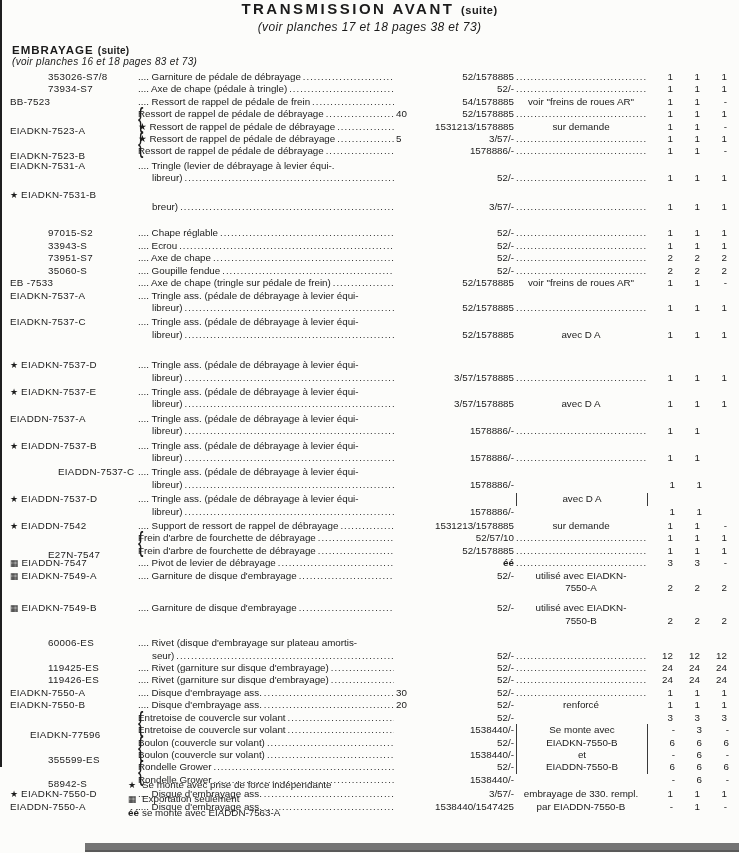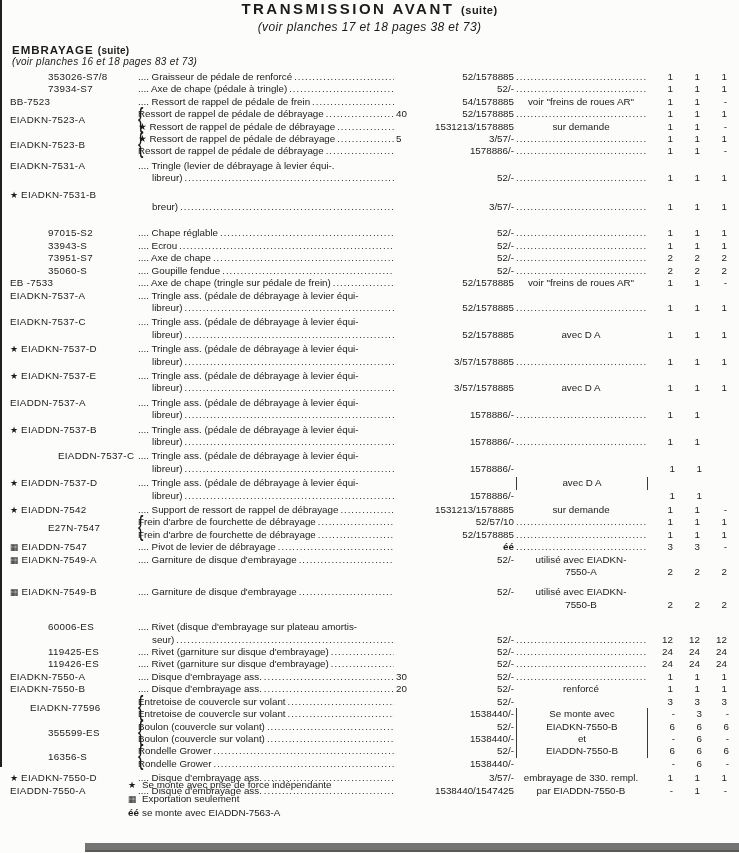".... Graisseur de pédale de" span.dtext { text: Graisseur de pédale de renforcé -> Garniture de pédale de débrayage }
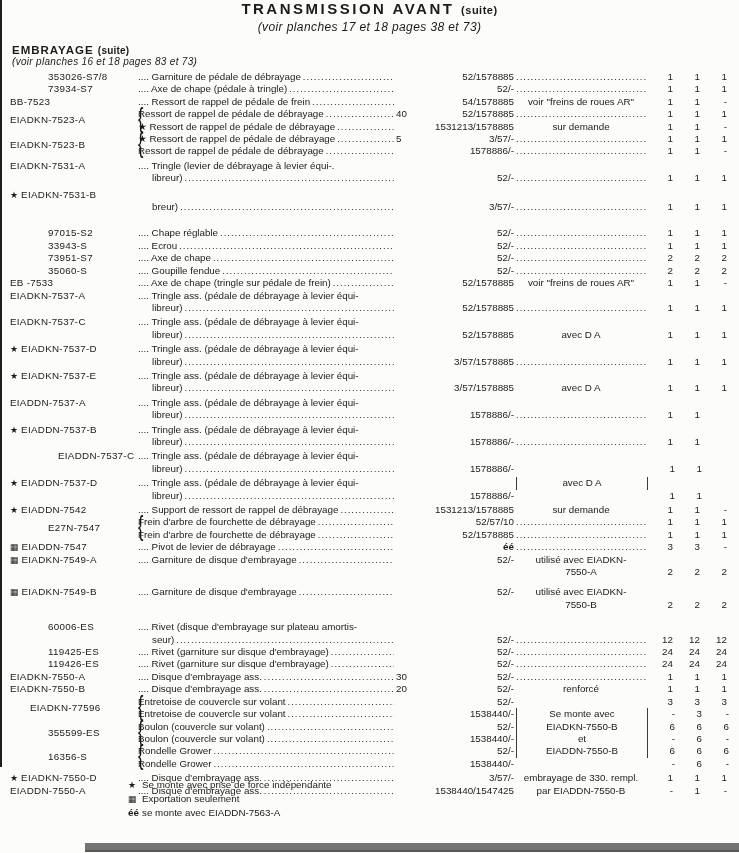"EIADKN-7523-A" .pnum.mid { top: 6px -> 17px }
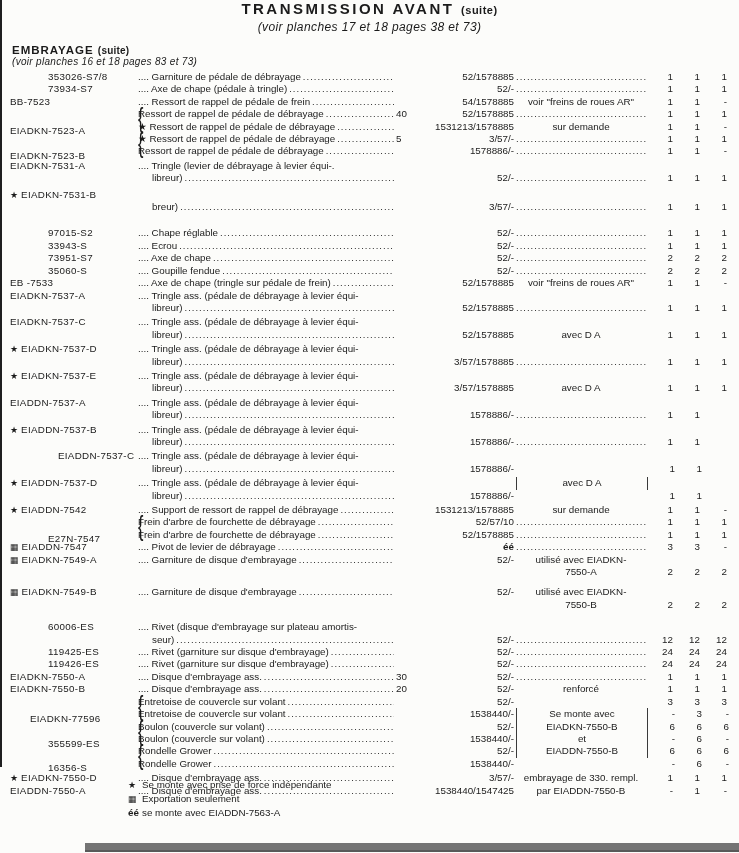"★ EIADKN-7537-D" div.line { margin-top: 2px -> 18px }
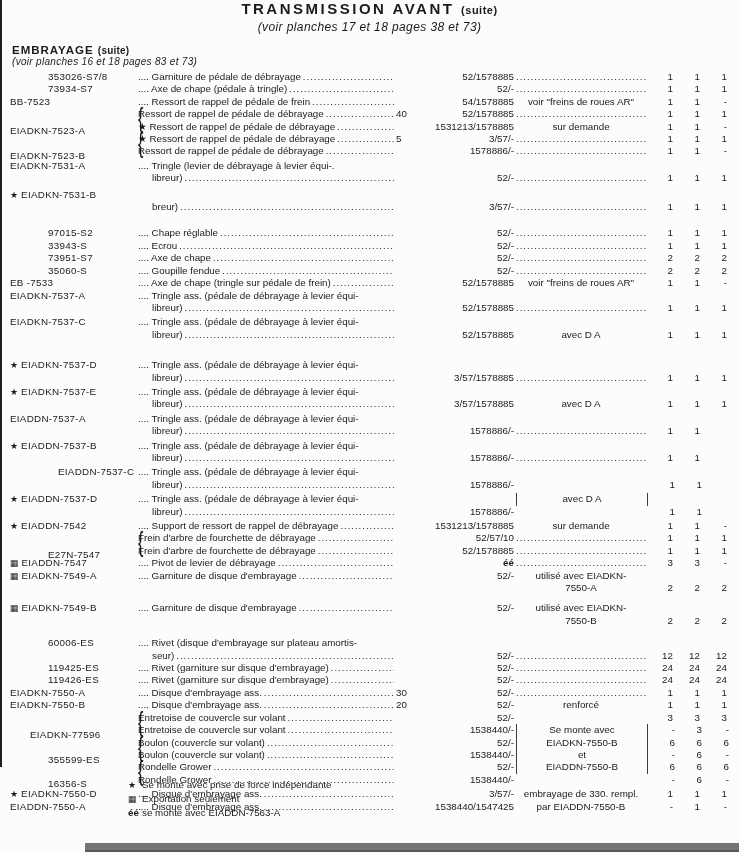"16356-S" span.pnum { text: 16356-S -> 58942-S }
